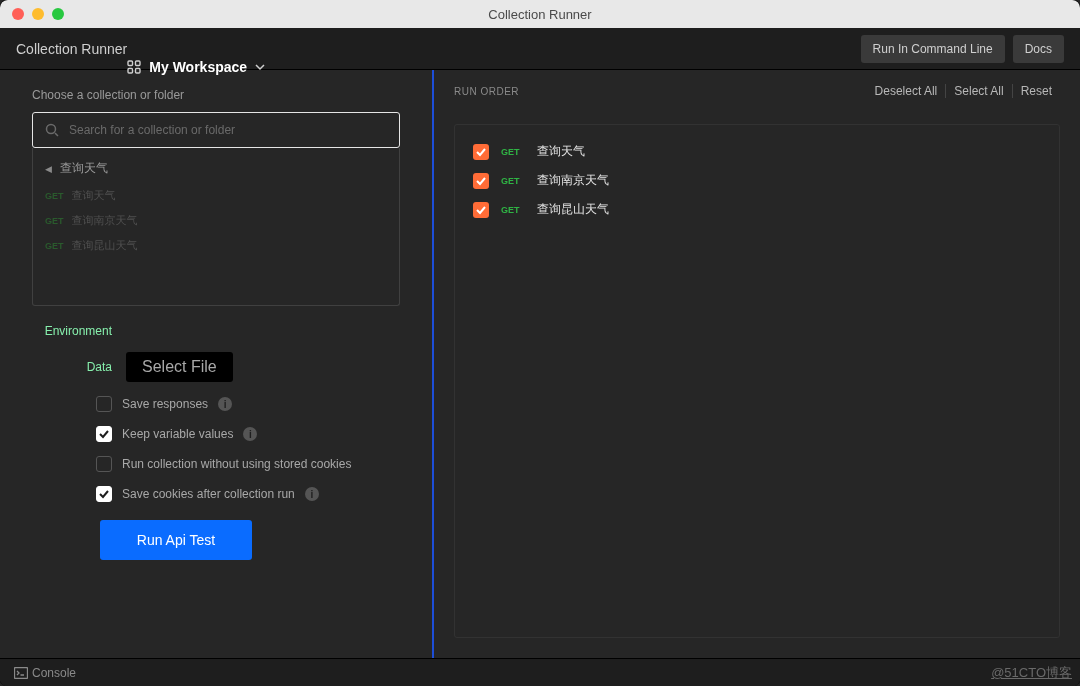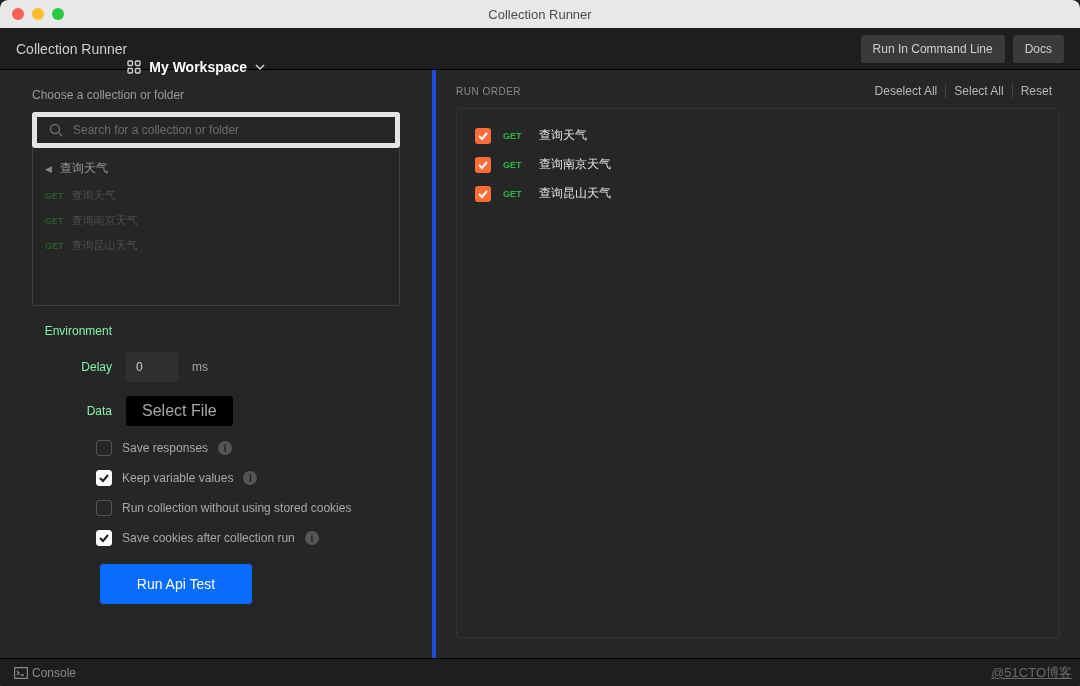"RUN ORDER" .right { border-left: 4px solid #1d4ed8 -> 2px solid #1d4ed8; gap: none -> 16px }
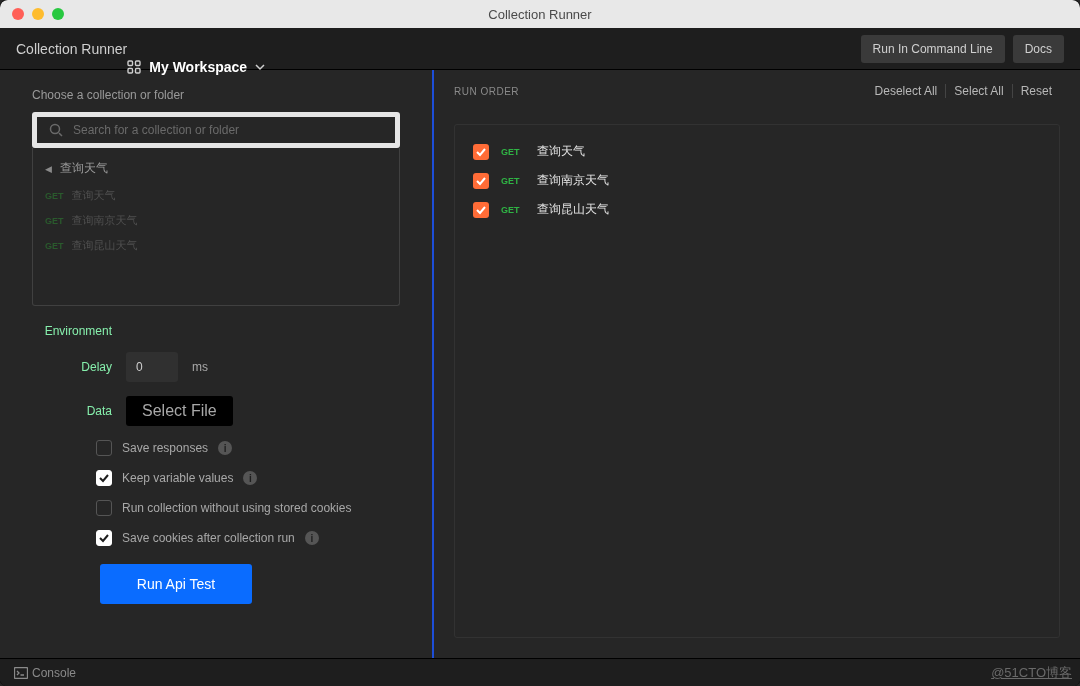"Search for a collection or" .searchwrap { border: 5px solid #e5e5e5 -> 1px solid #e5e5e5 }
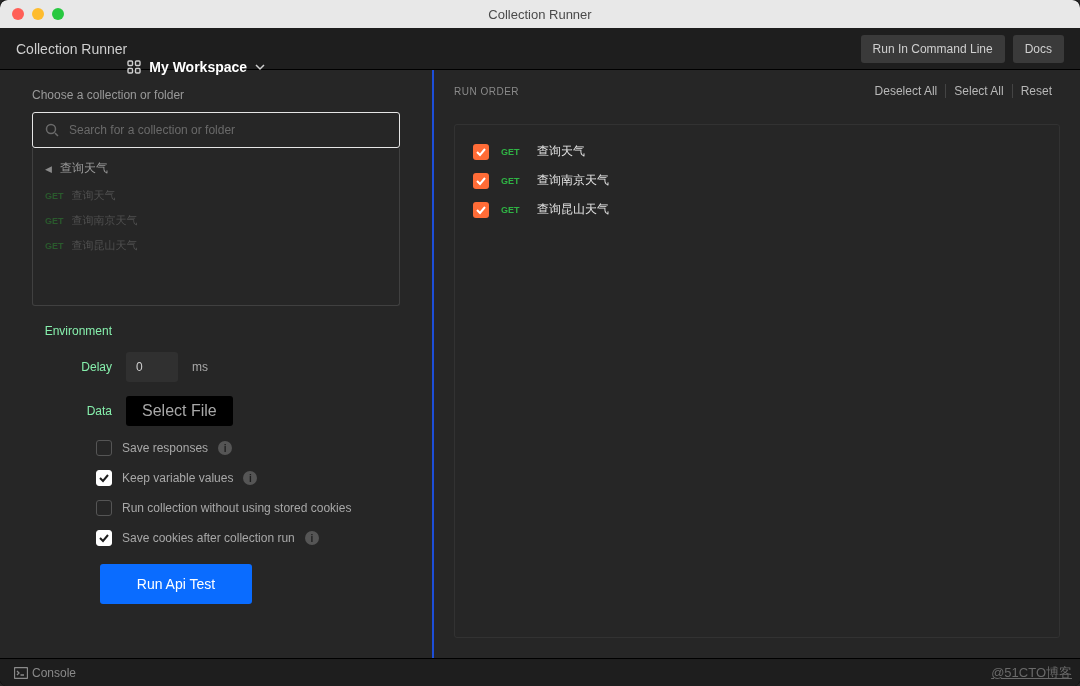"Delay" div.row { html: <div> <div>Delay</div> <div> <span>0</span> </div> <div>ms</div> </div> -> none }
